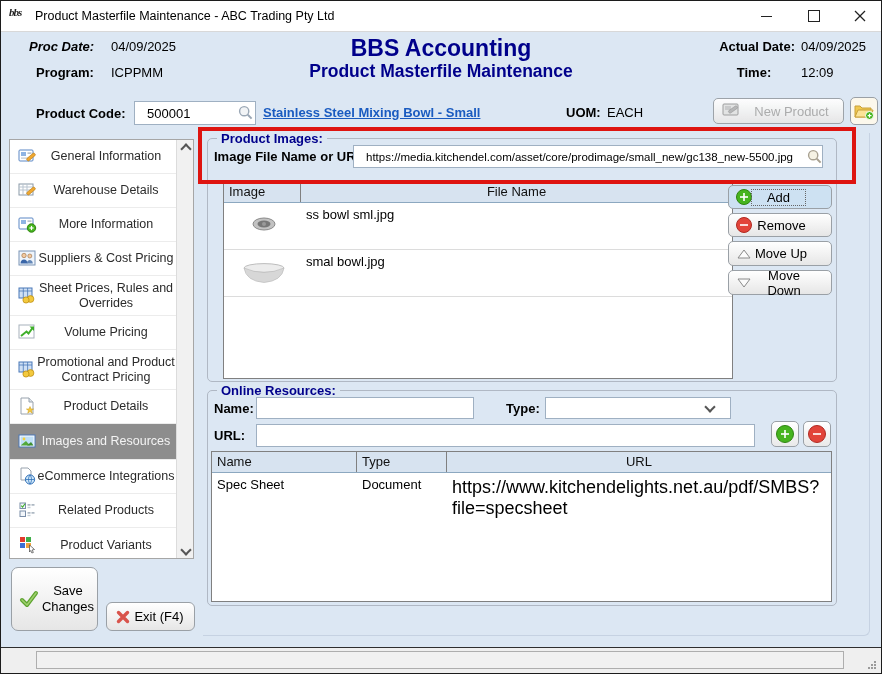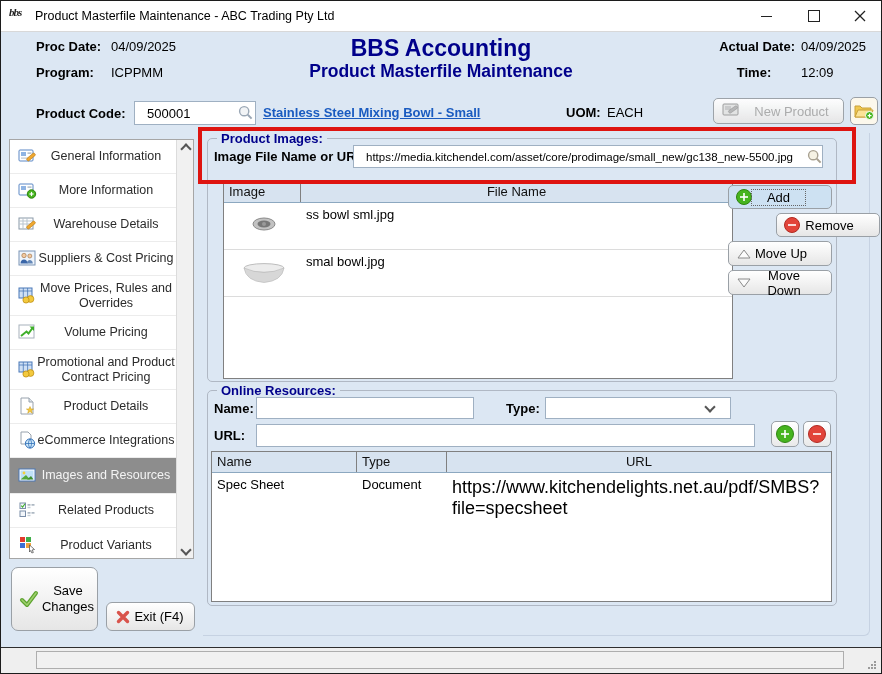"Proc Date:" span.abs { font-style: none -> italic; left: 35px -> 28px }
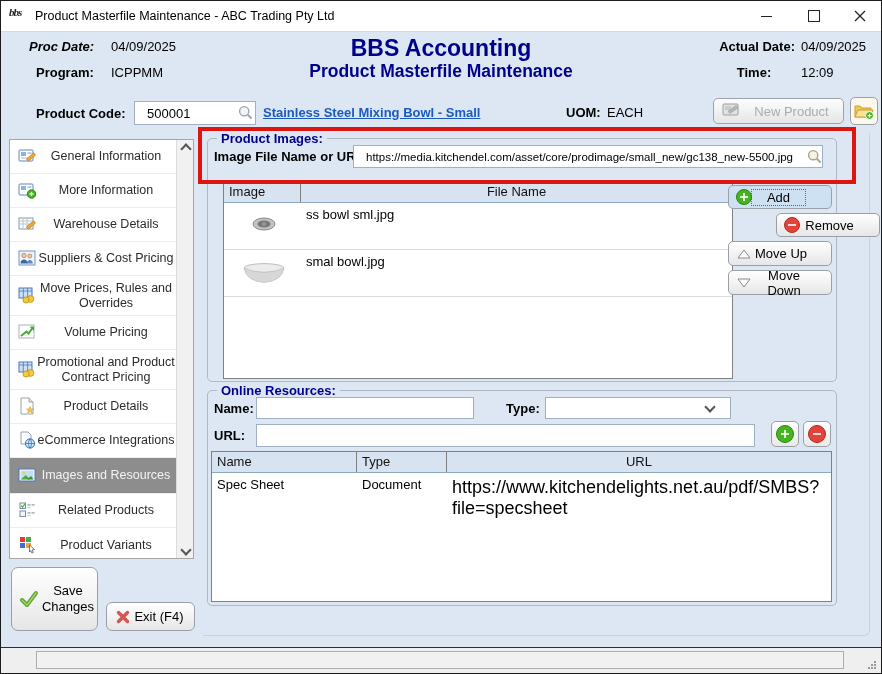"More Information" div.nav-item { order: before "Warehouse Details" -> after "Warehouse Details" }
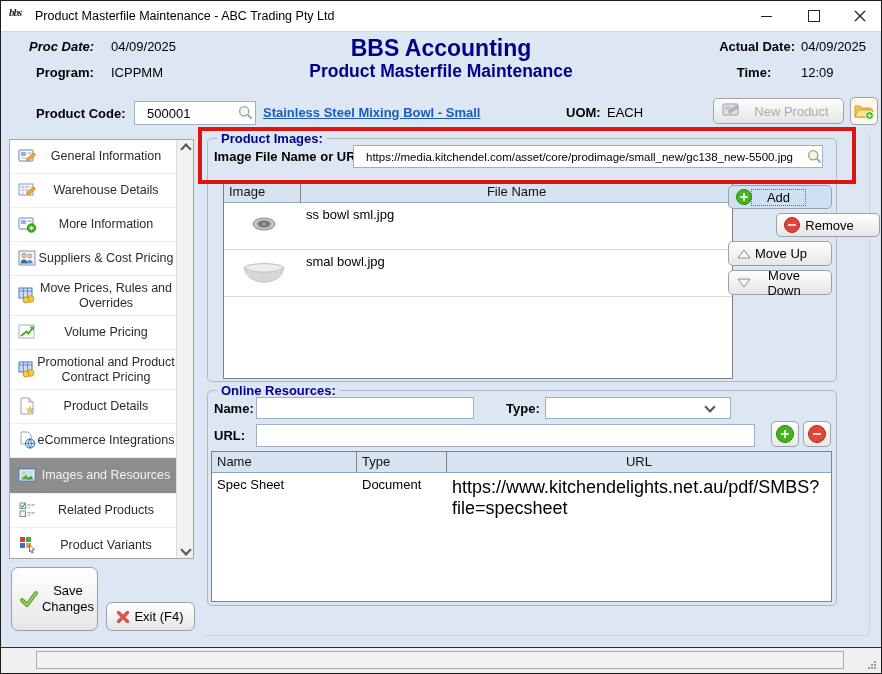"Remove" div.btn { margin-left: 48px -> none }
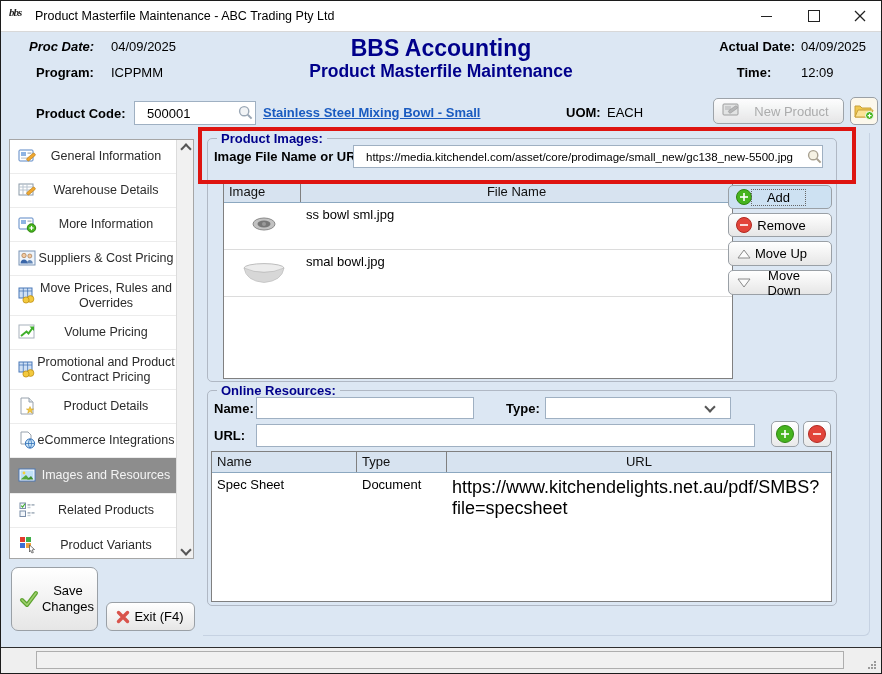"Move Prices, Rules and Overrides" span.nav-lbl { text: Move -> Sheet }
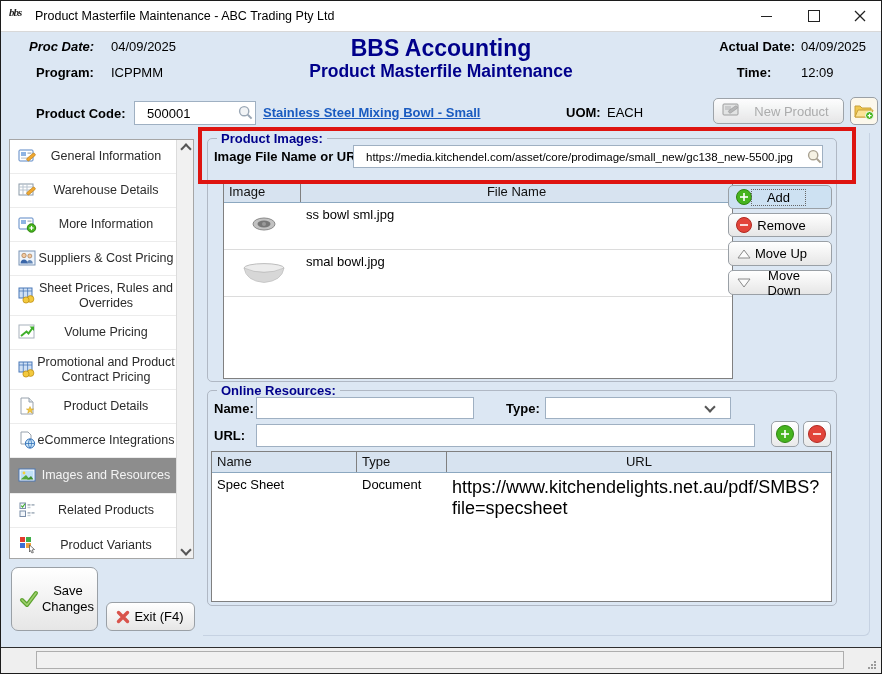"eCommerce Integrations" div.nav-item { order: before "Images and Resources" -> after "Images and Resources" }
